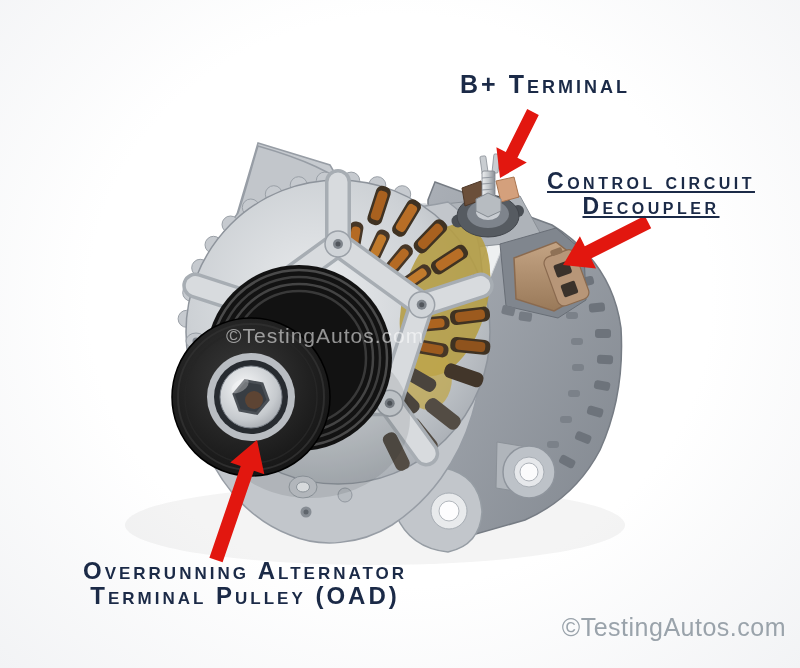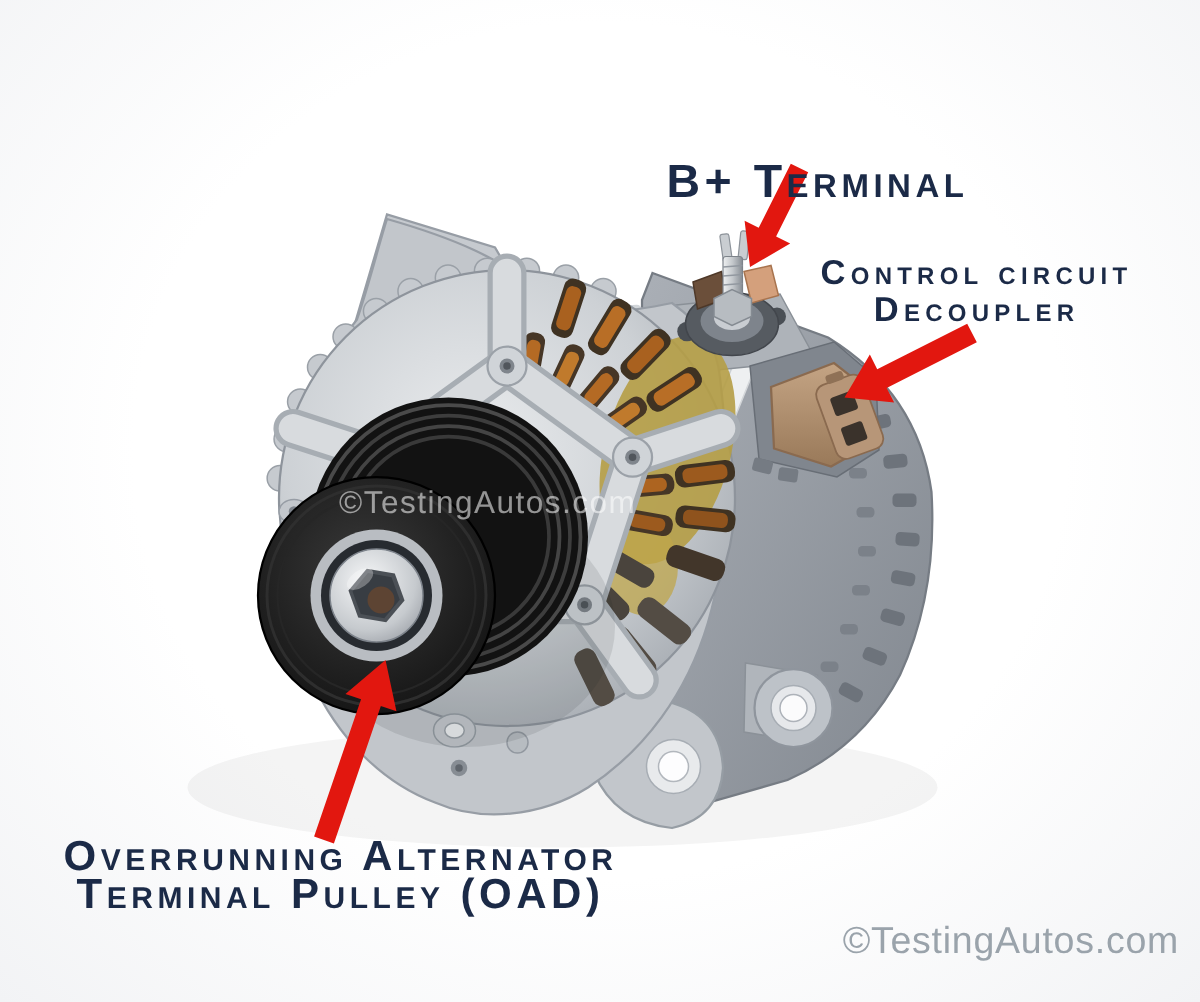"B+ Terminal" .callout-b { font-size: 31px -> 25px; margin-top: 36px -> none }
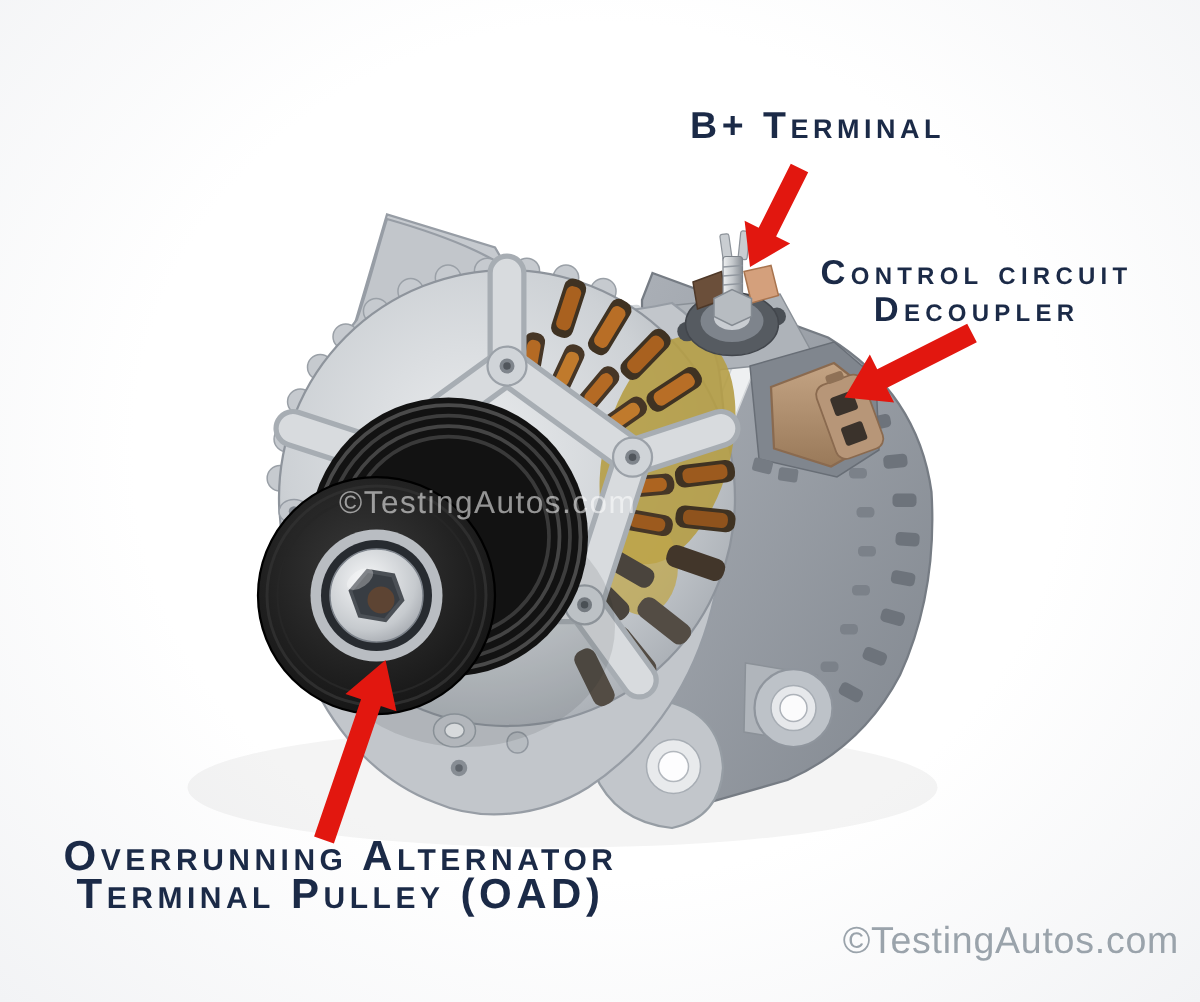"Control circuit" .callout-cc { text-decoration: none -> underline }
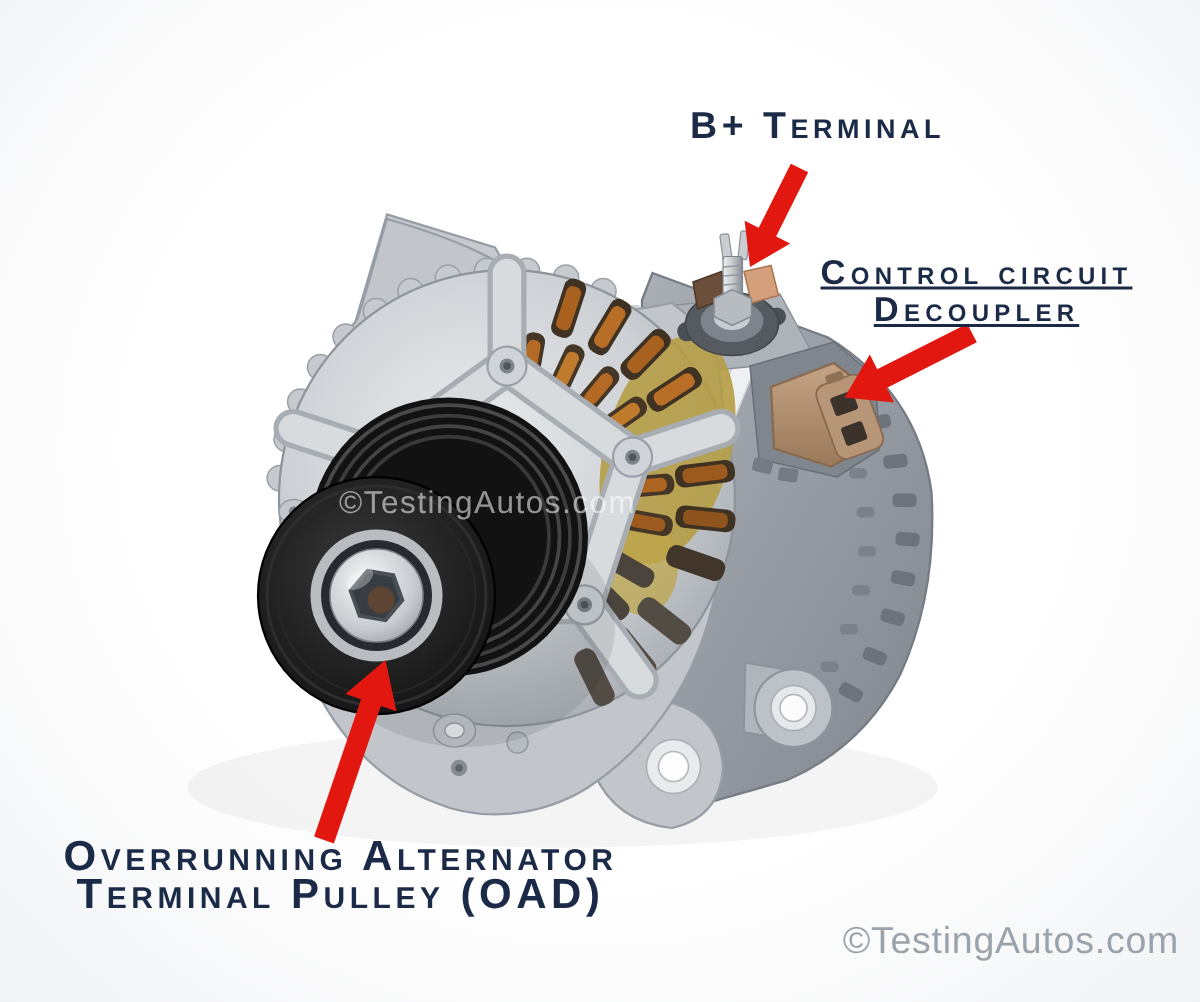"Overrunning Alternator" .callout-oad { font-size: 28px -> 24px; left: 12px -> 30px }
